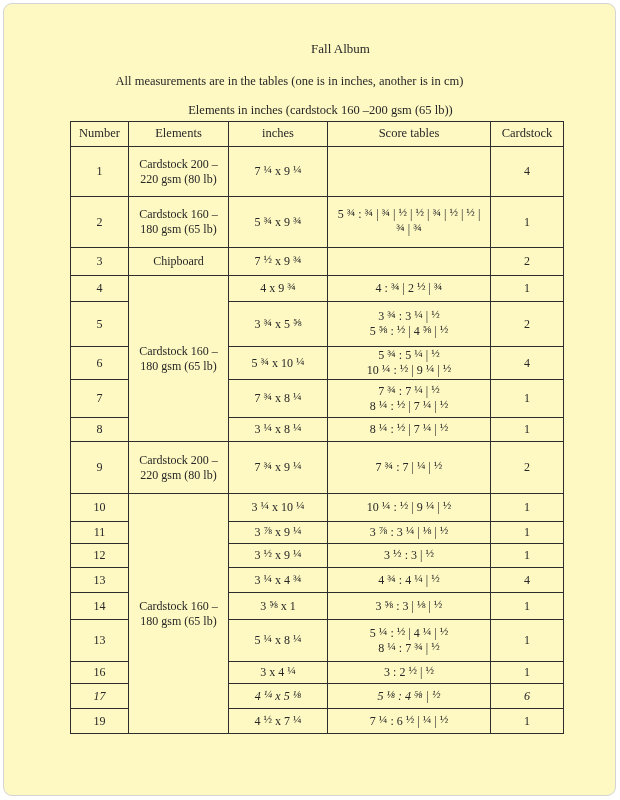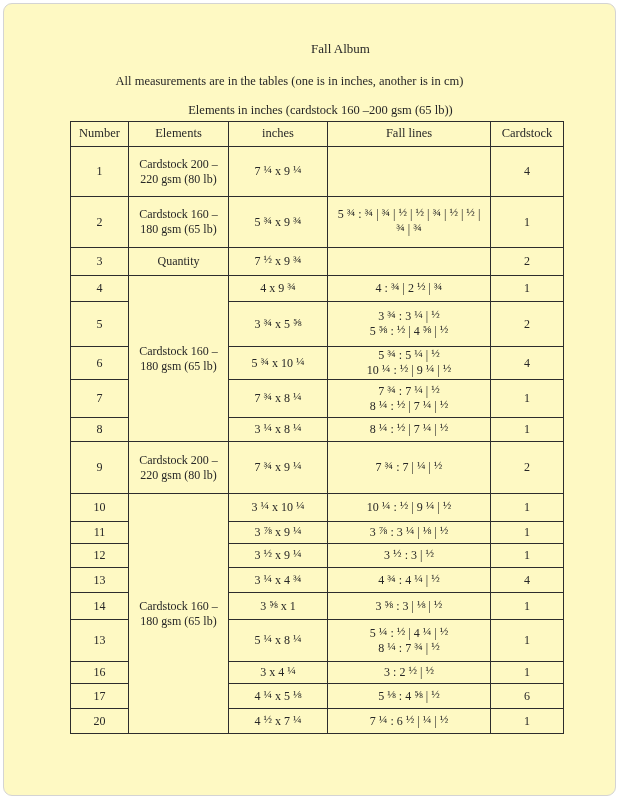"Fall lines" th { text: Fall lines -> Score tables }
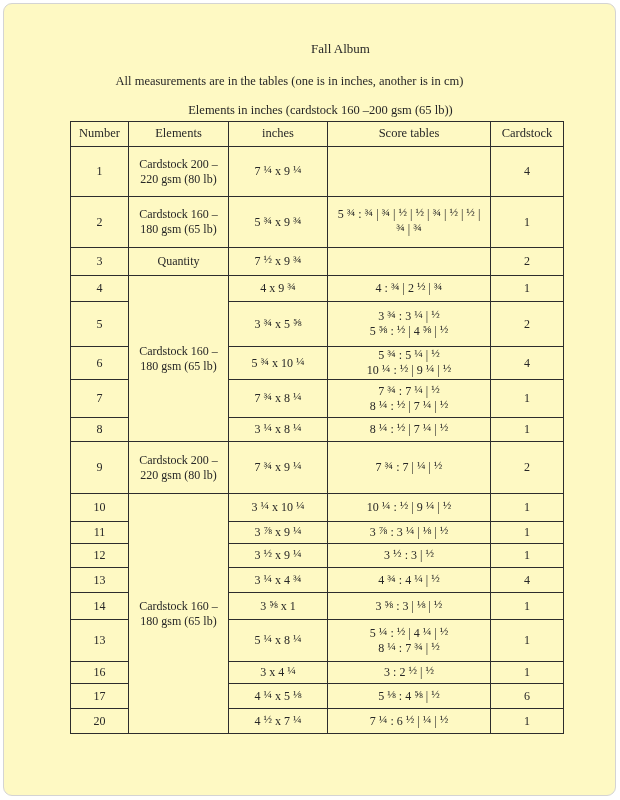"Quantity" td.frx { text: Quantity -> Chipboard }
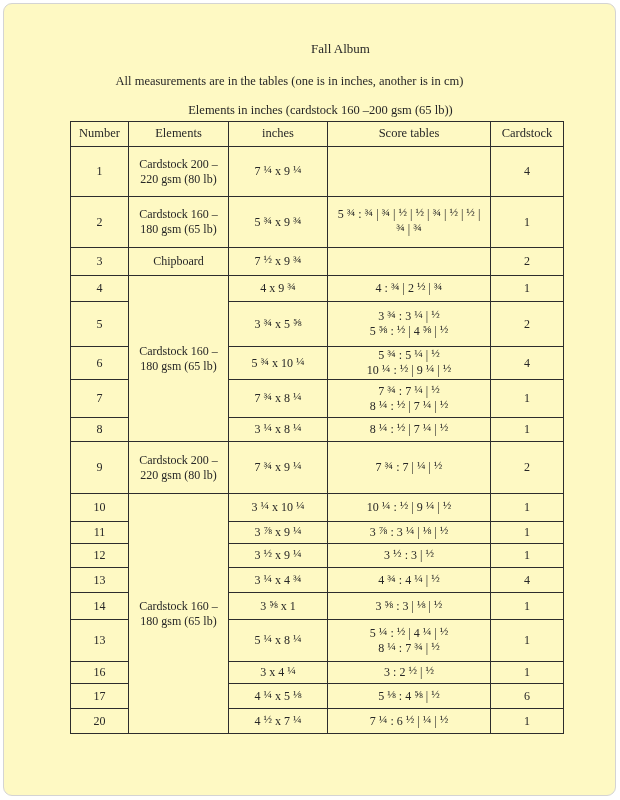"17" tr { font-style: none -> italic }
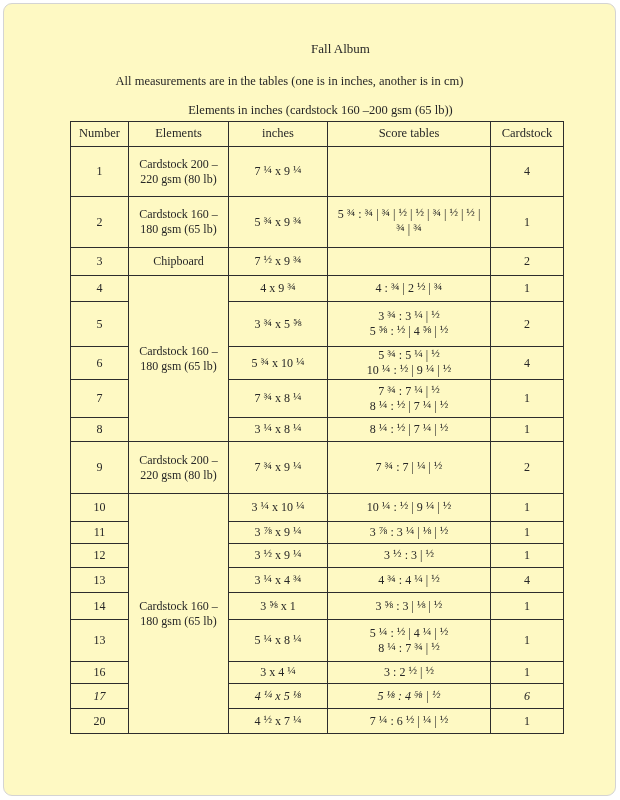"20" td.frx { text: 20 -> 19 }
